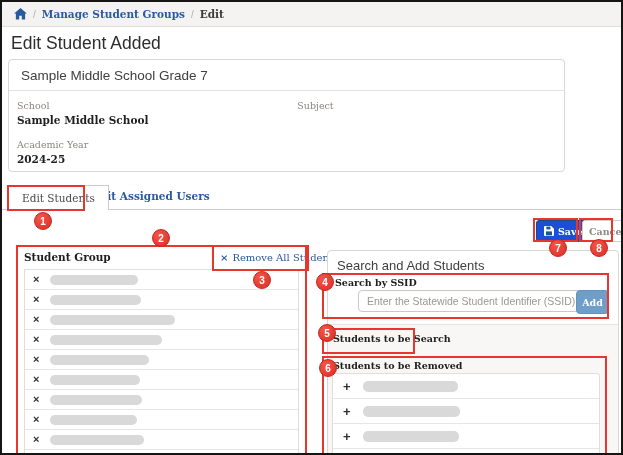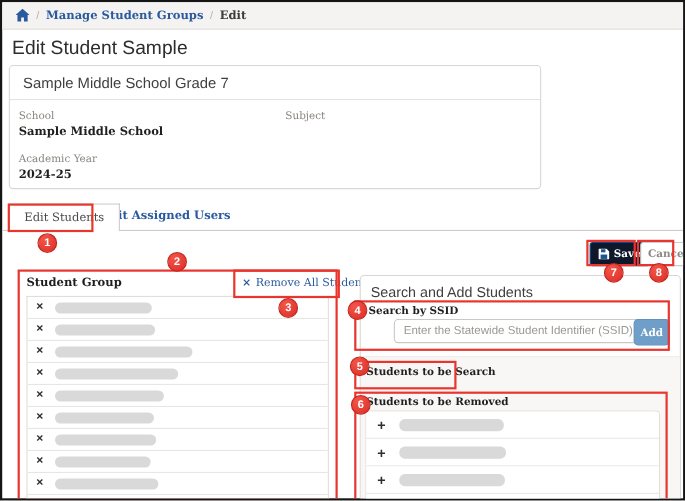"Edit Student Sample" h1.page-title { text: Sample -> Added }
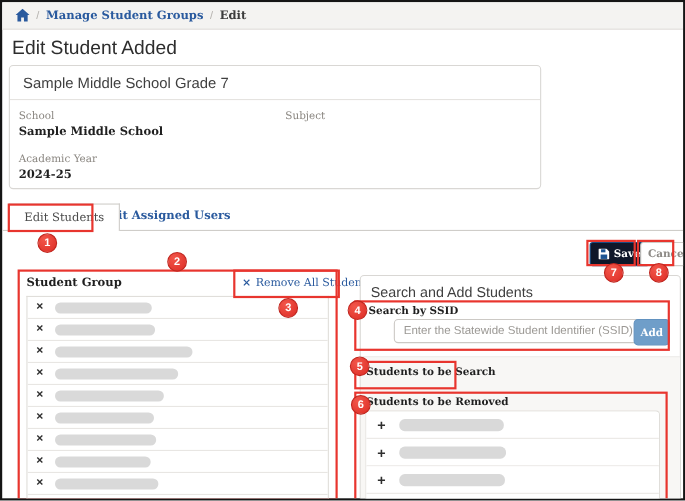"Sample Middle School Grade 7" .info-card { width: 484px -> 557px }
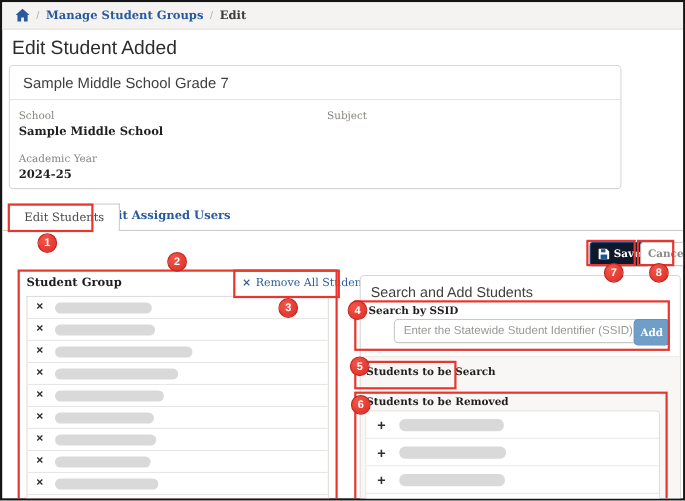"Save" .save-btn { background: #0f172a -> #1d4ed8 }
